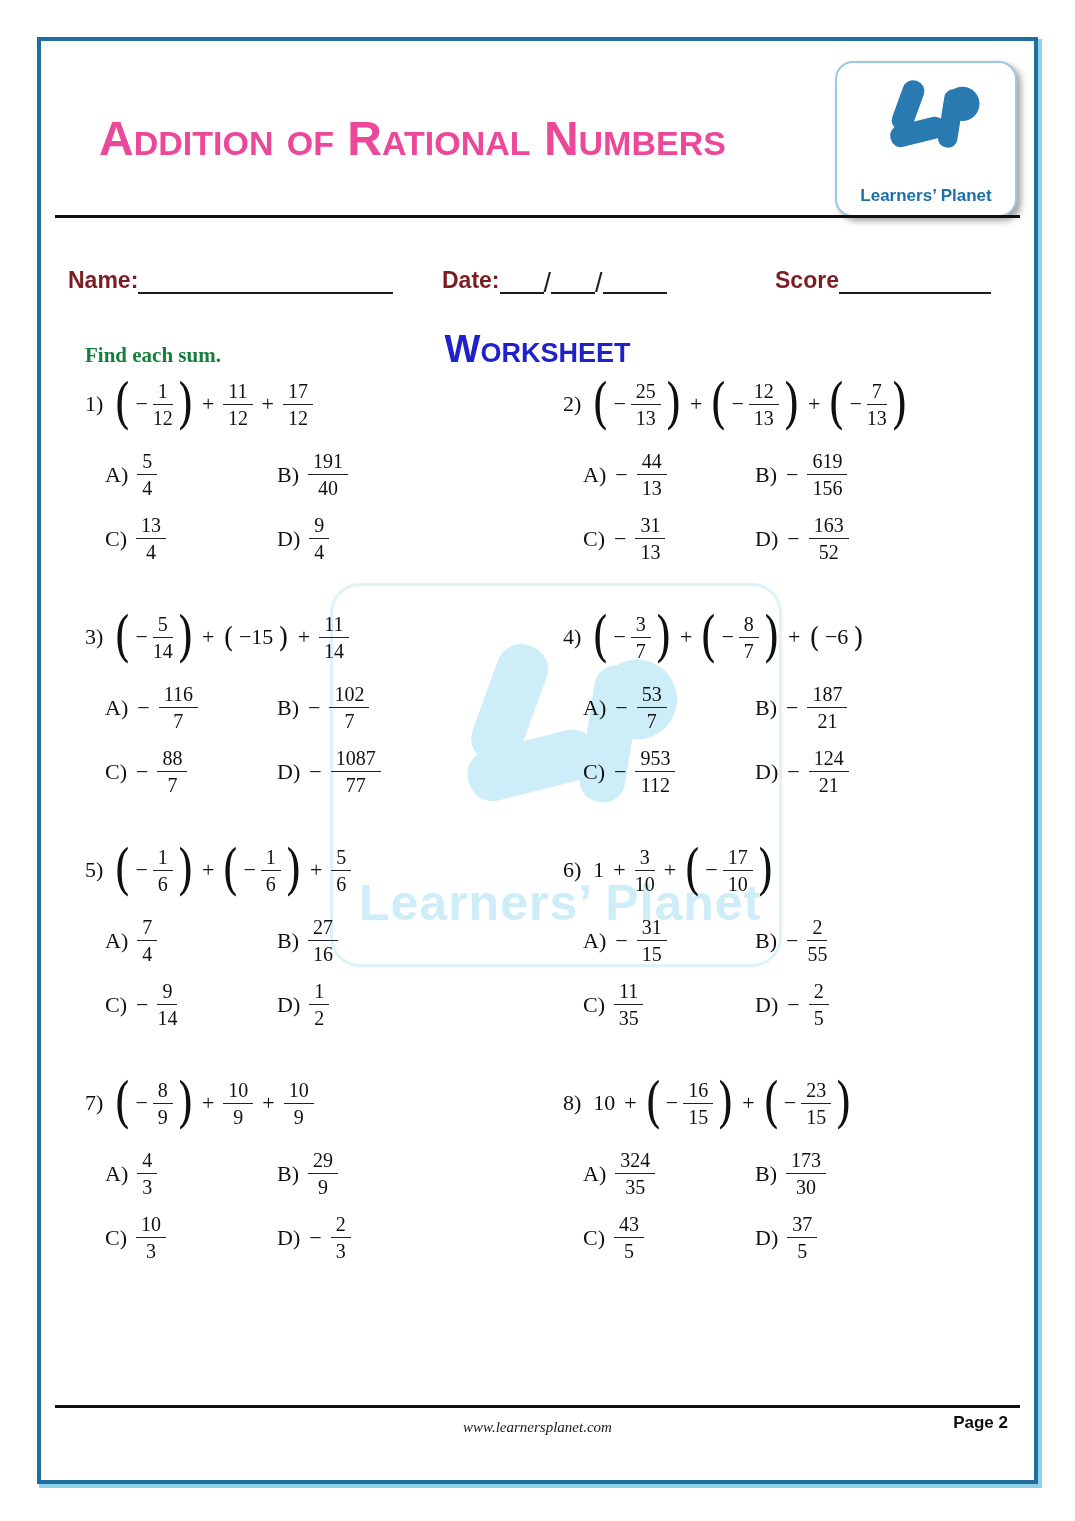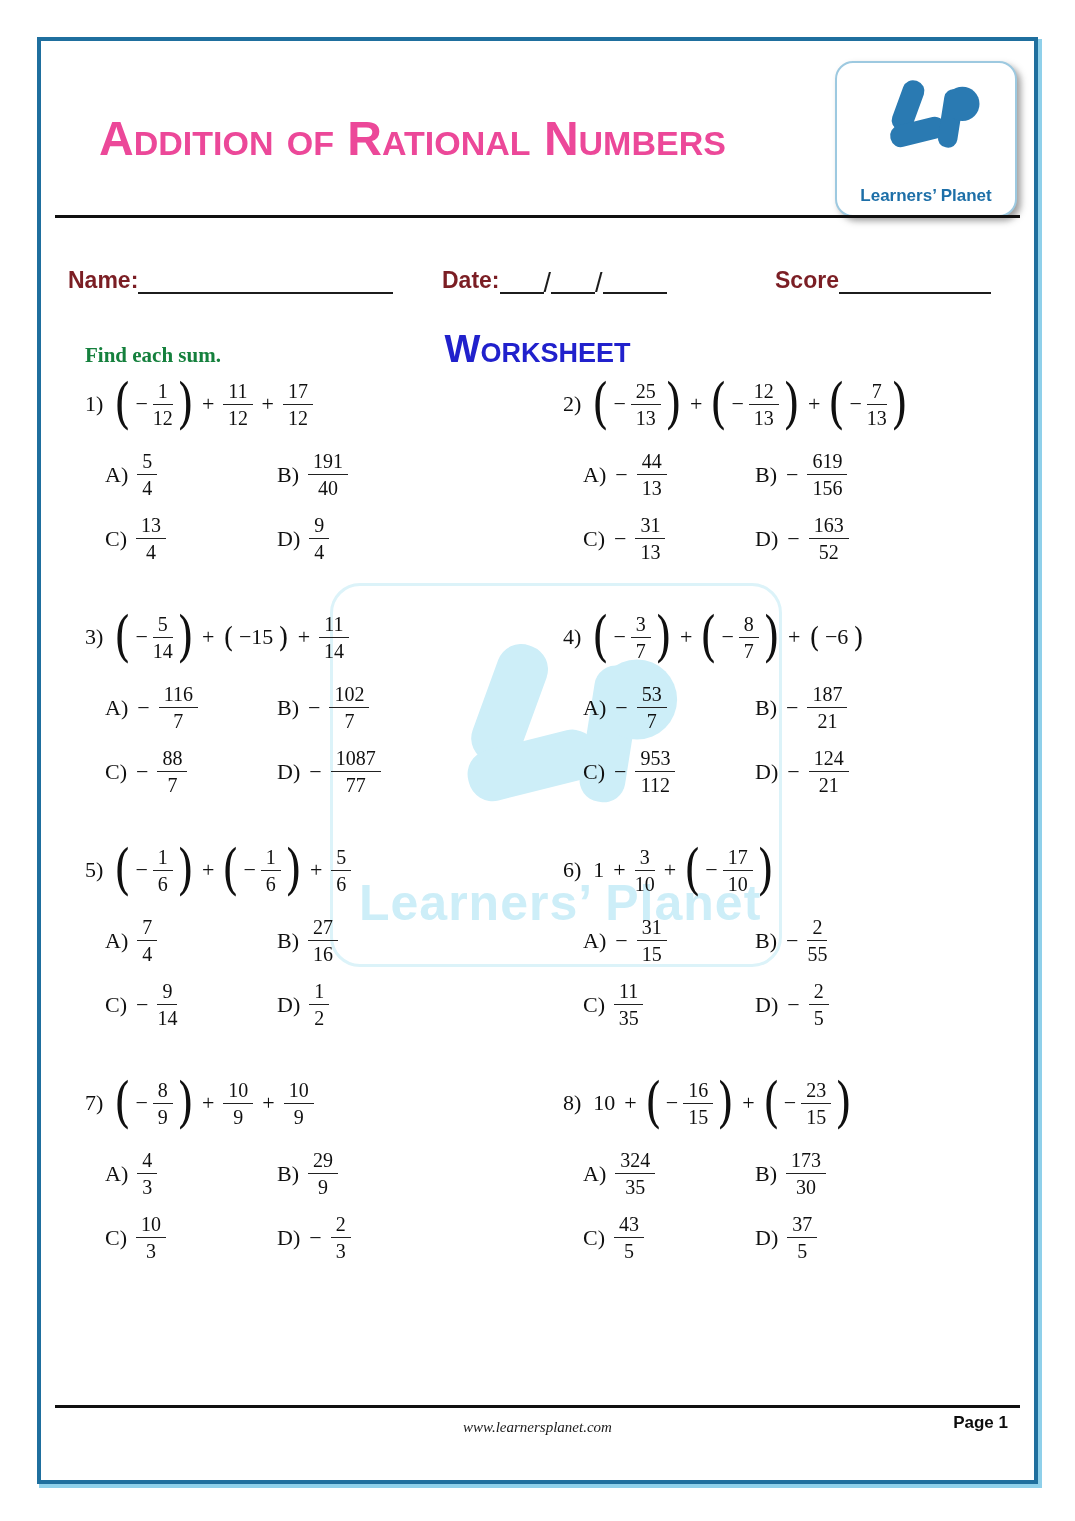"Page 1" div.page-number { text: 1 -> 2 }
